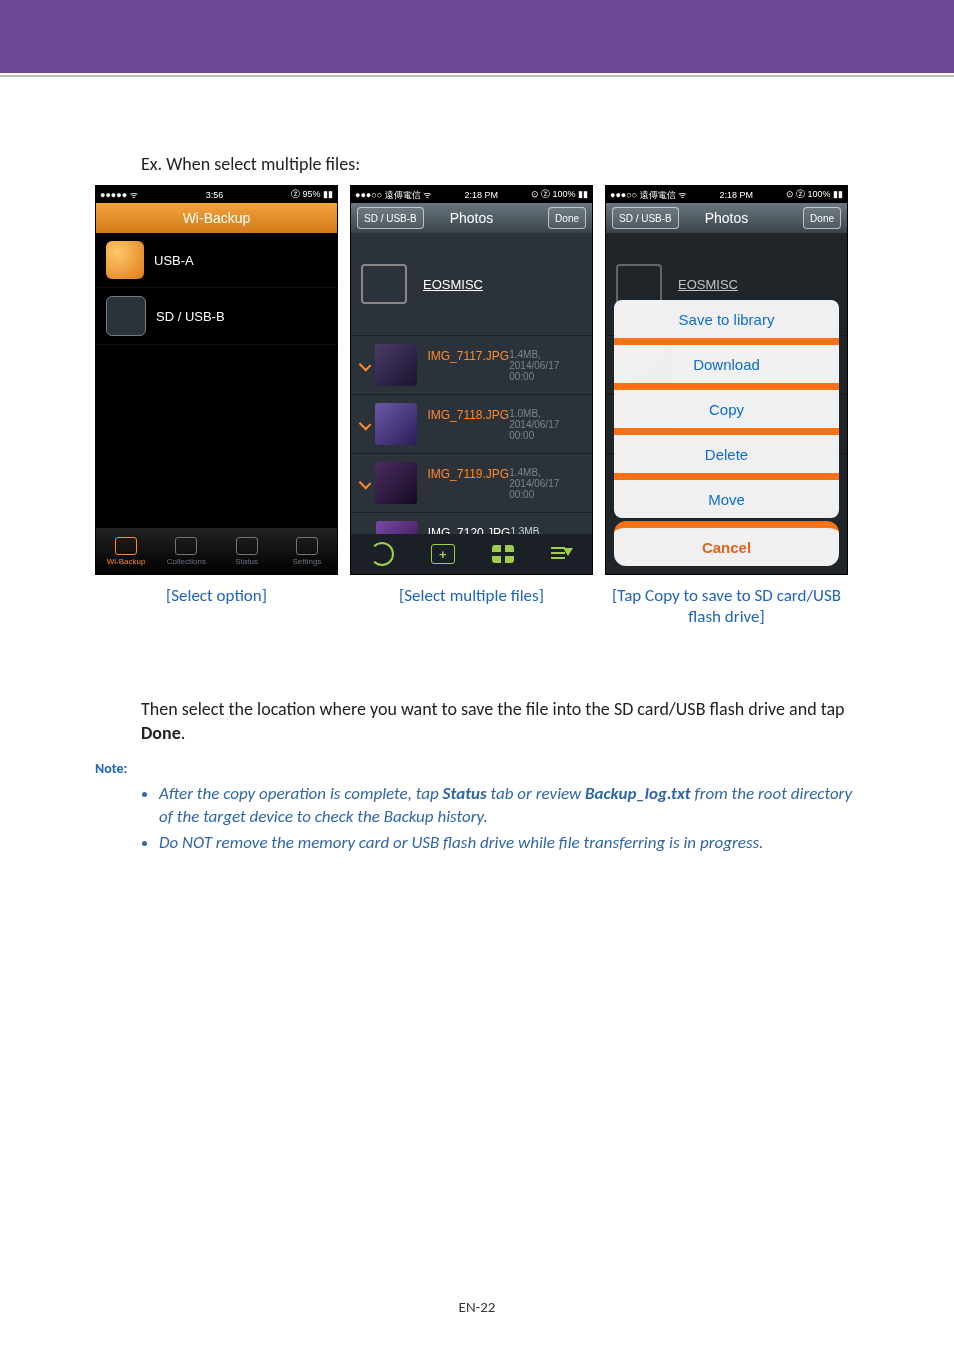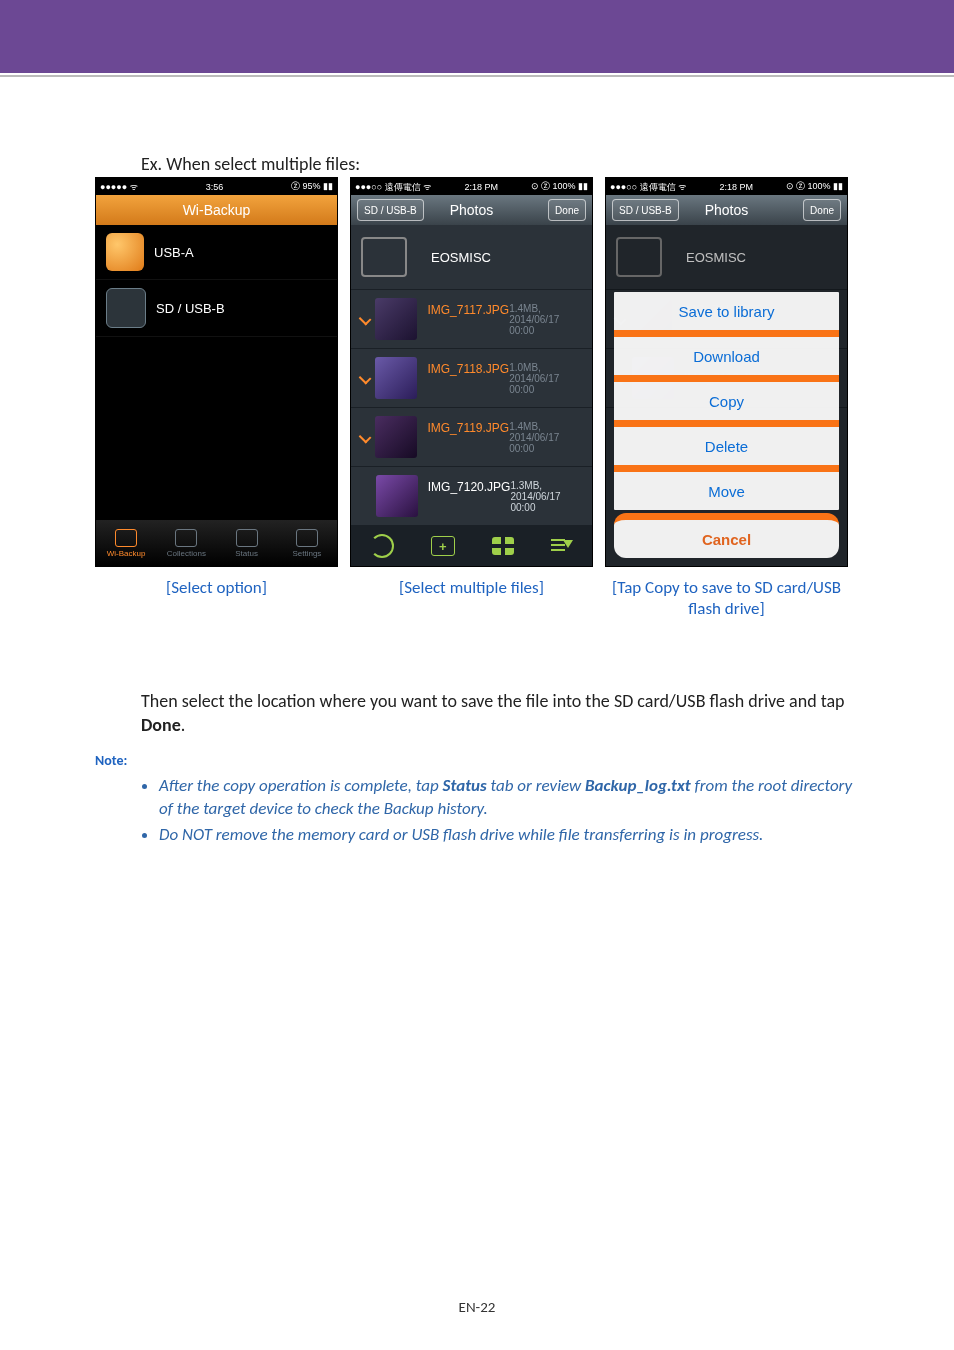"Ex. When select multiple files:" .lead { margin: 46px 0 2px 46px -> 46px 0 10px 46px }
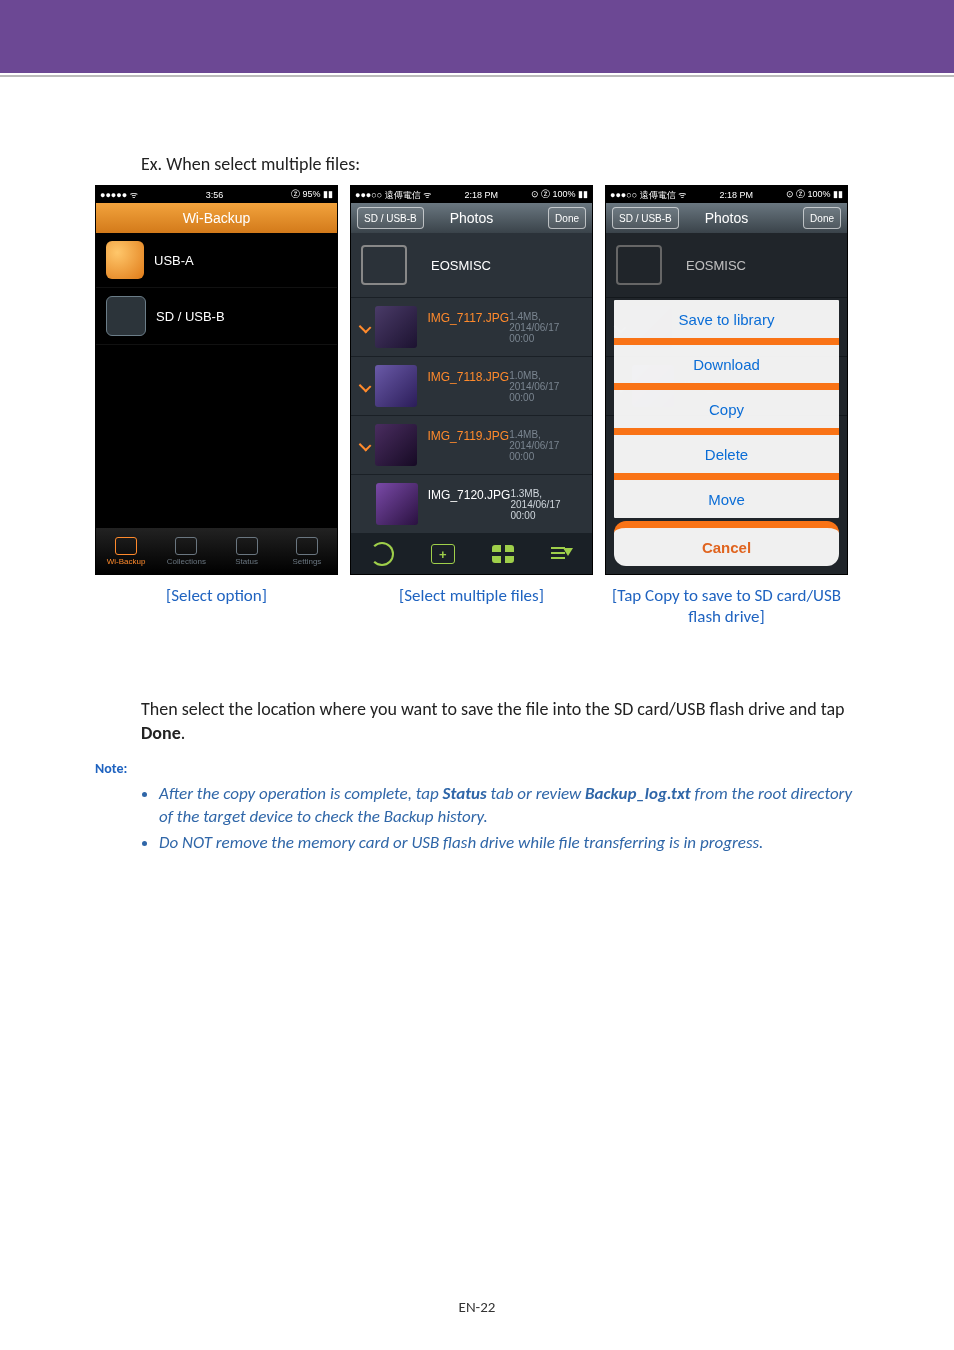"EOSMISC" .folderrow { gap: 24px -> 16px; padding: 12px 10px -> 31px 10px; text-decoration: none -> underline }
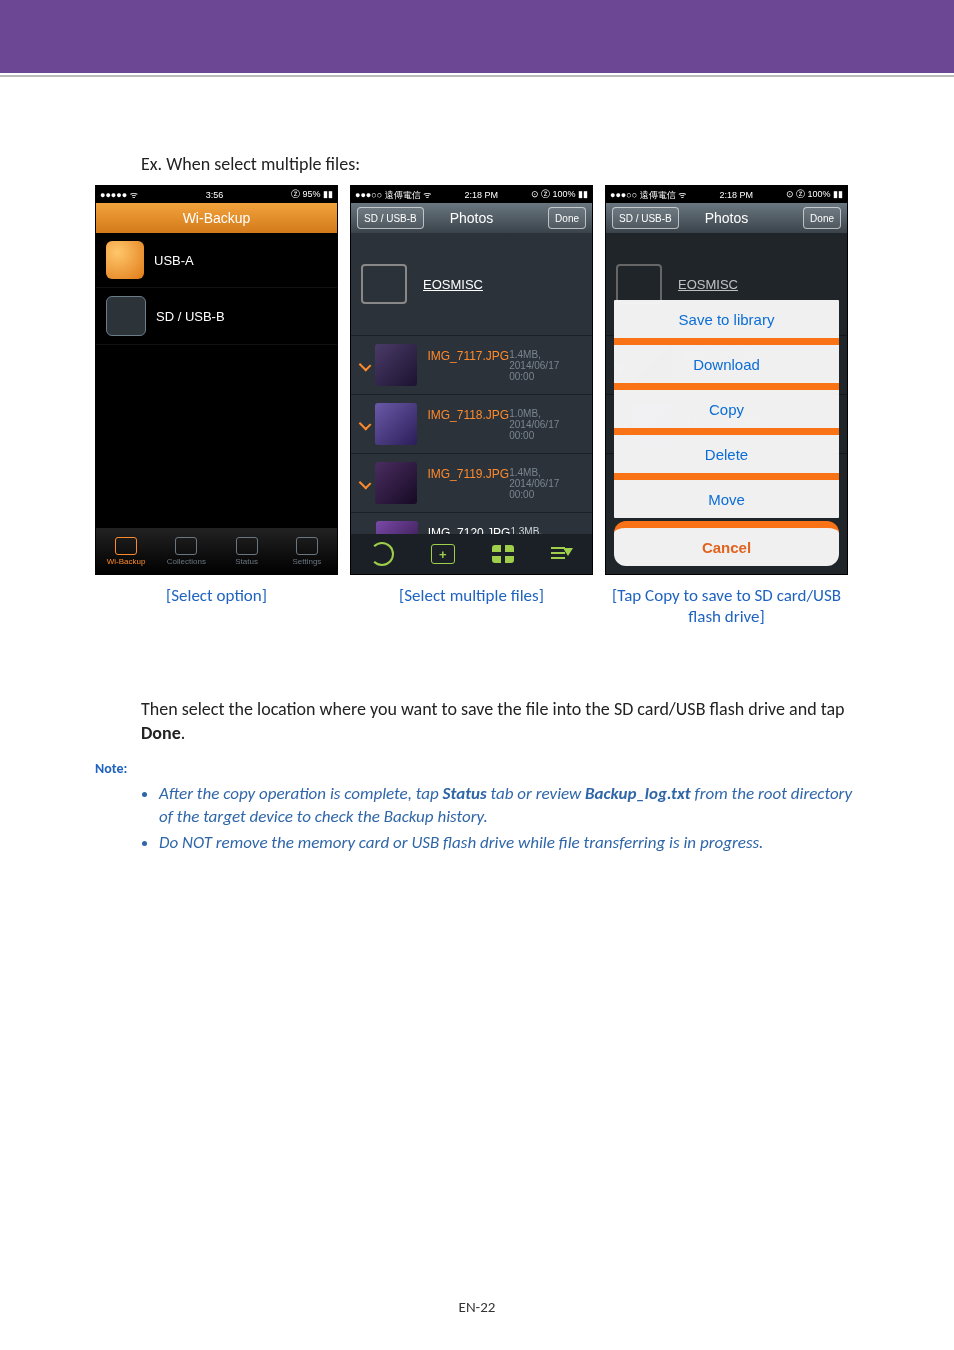"Save to library" .sheetgrp { border-radius: 1px -> 8px }
